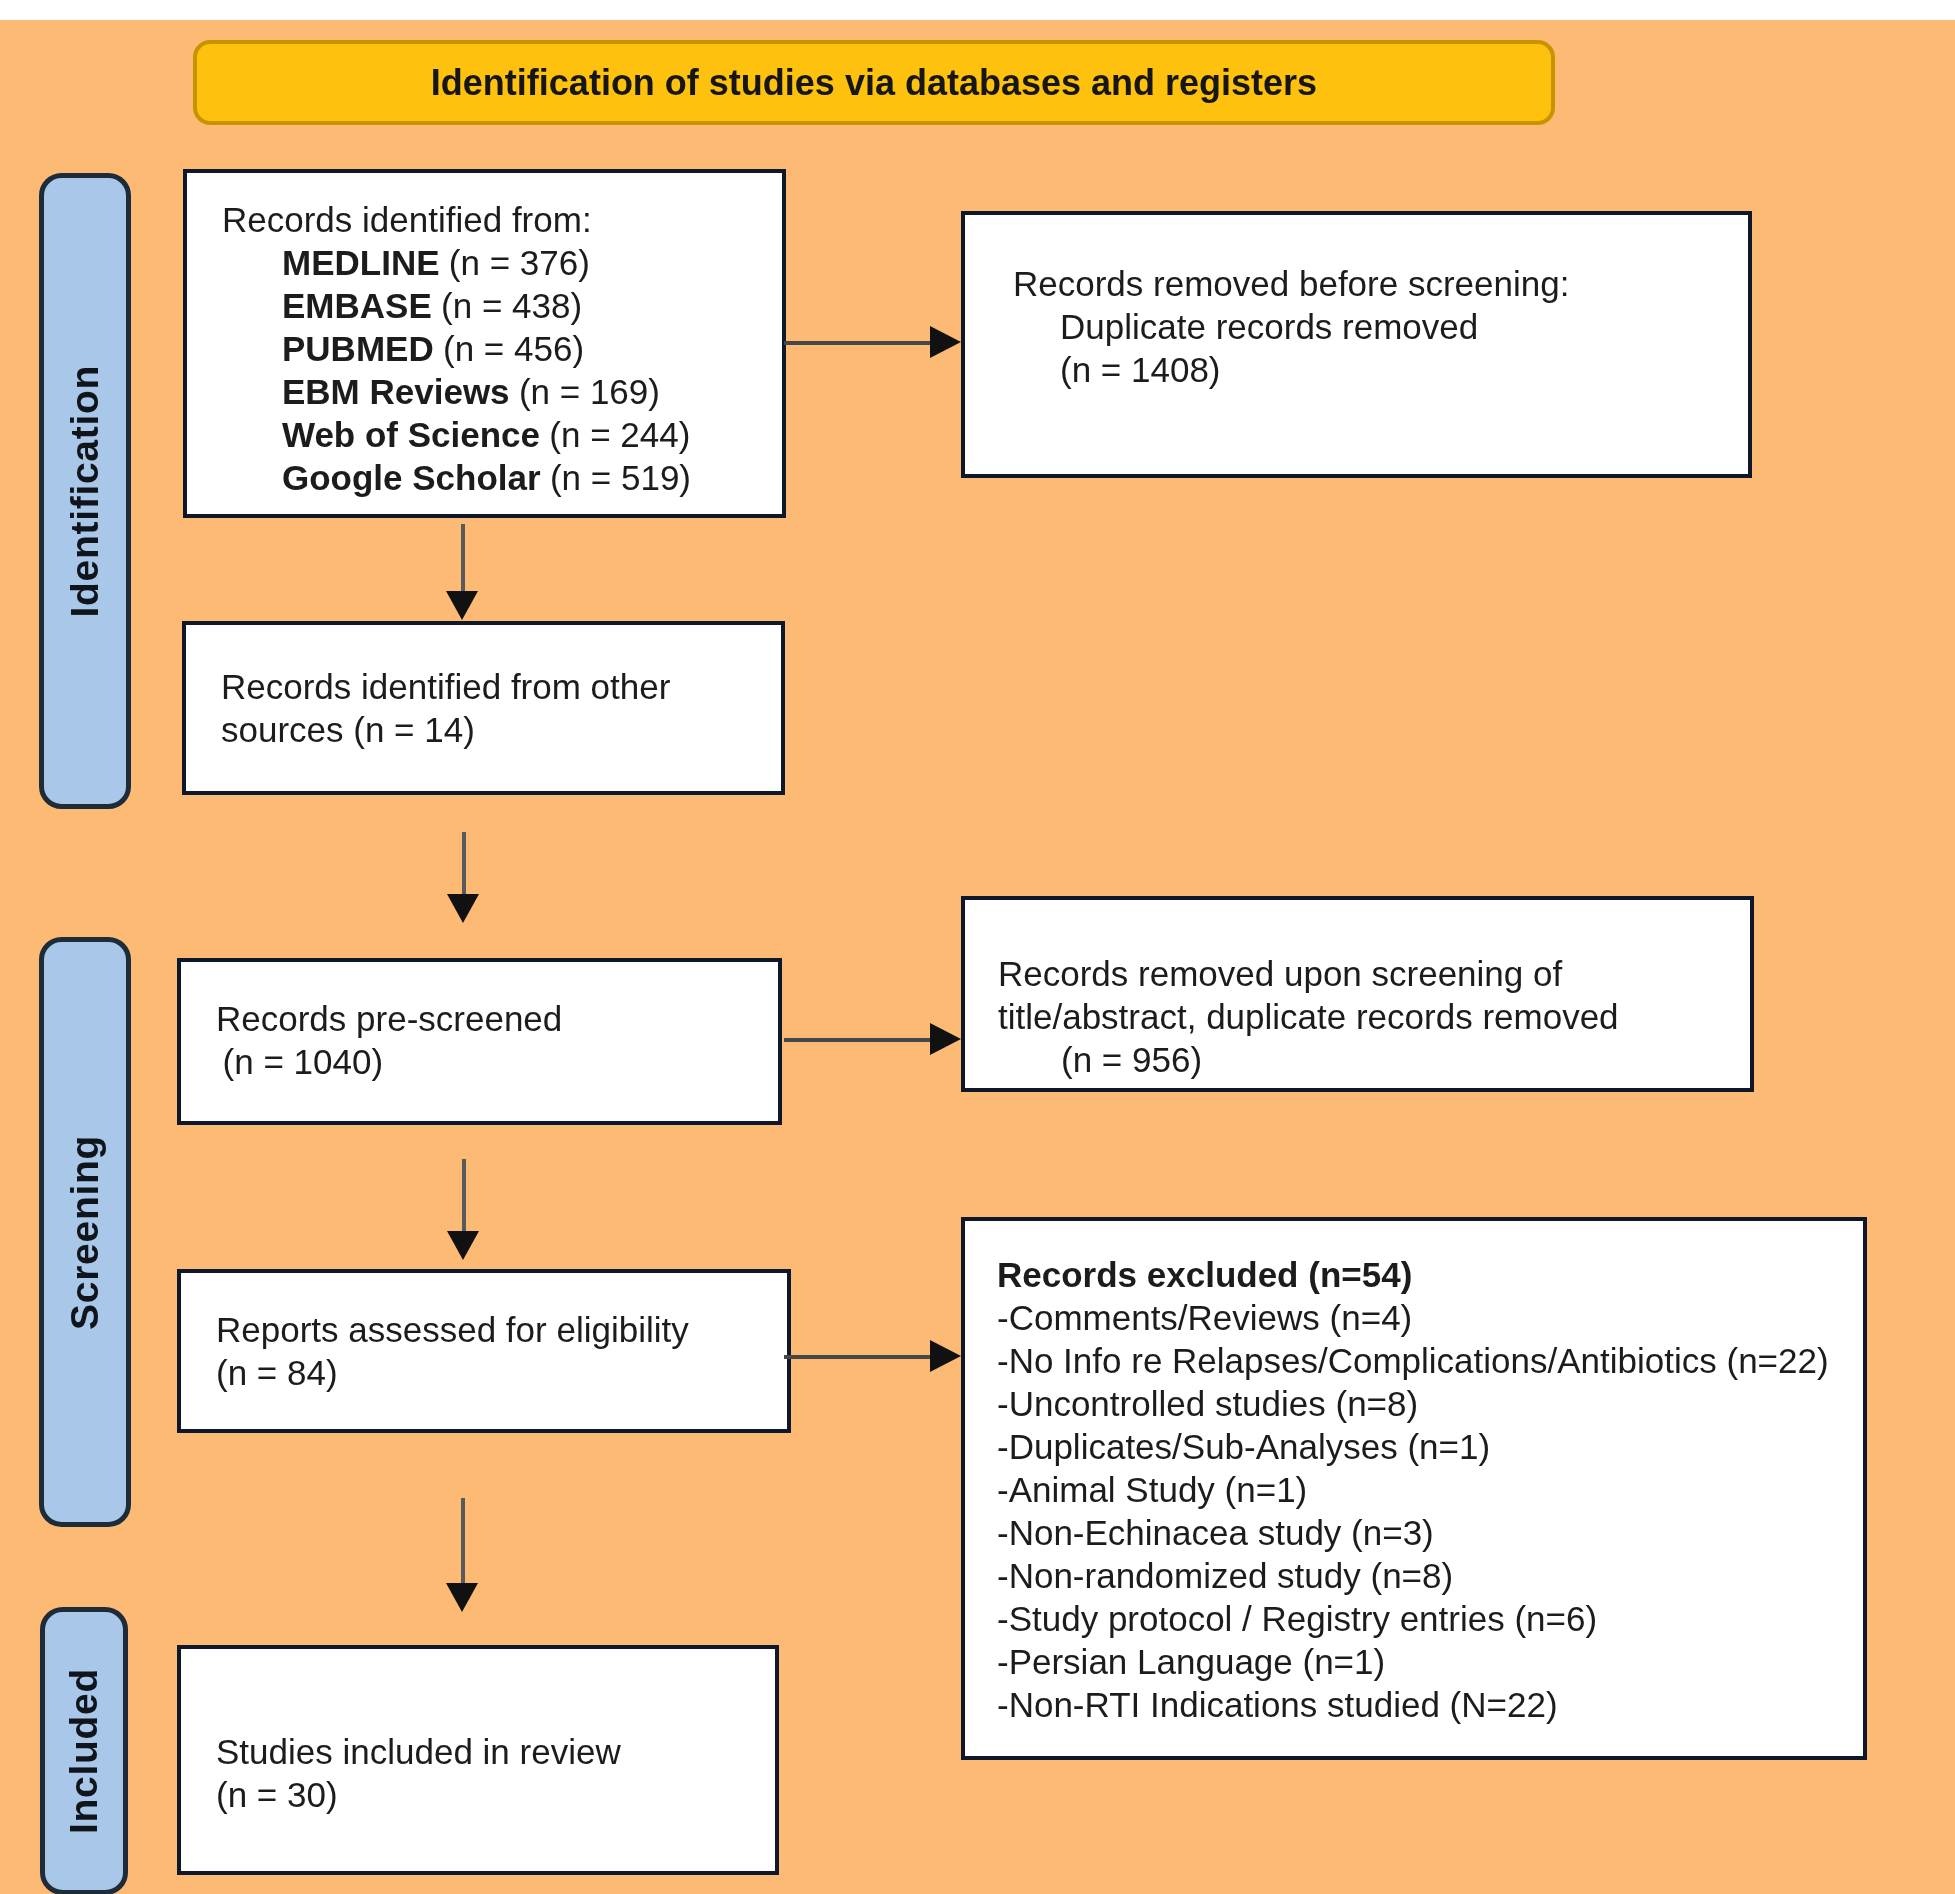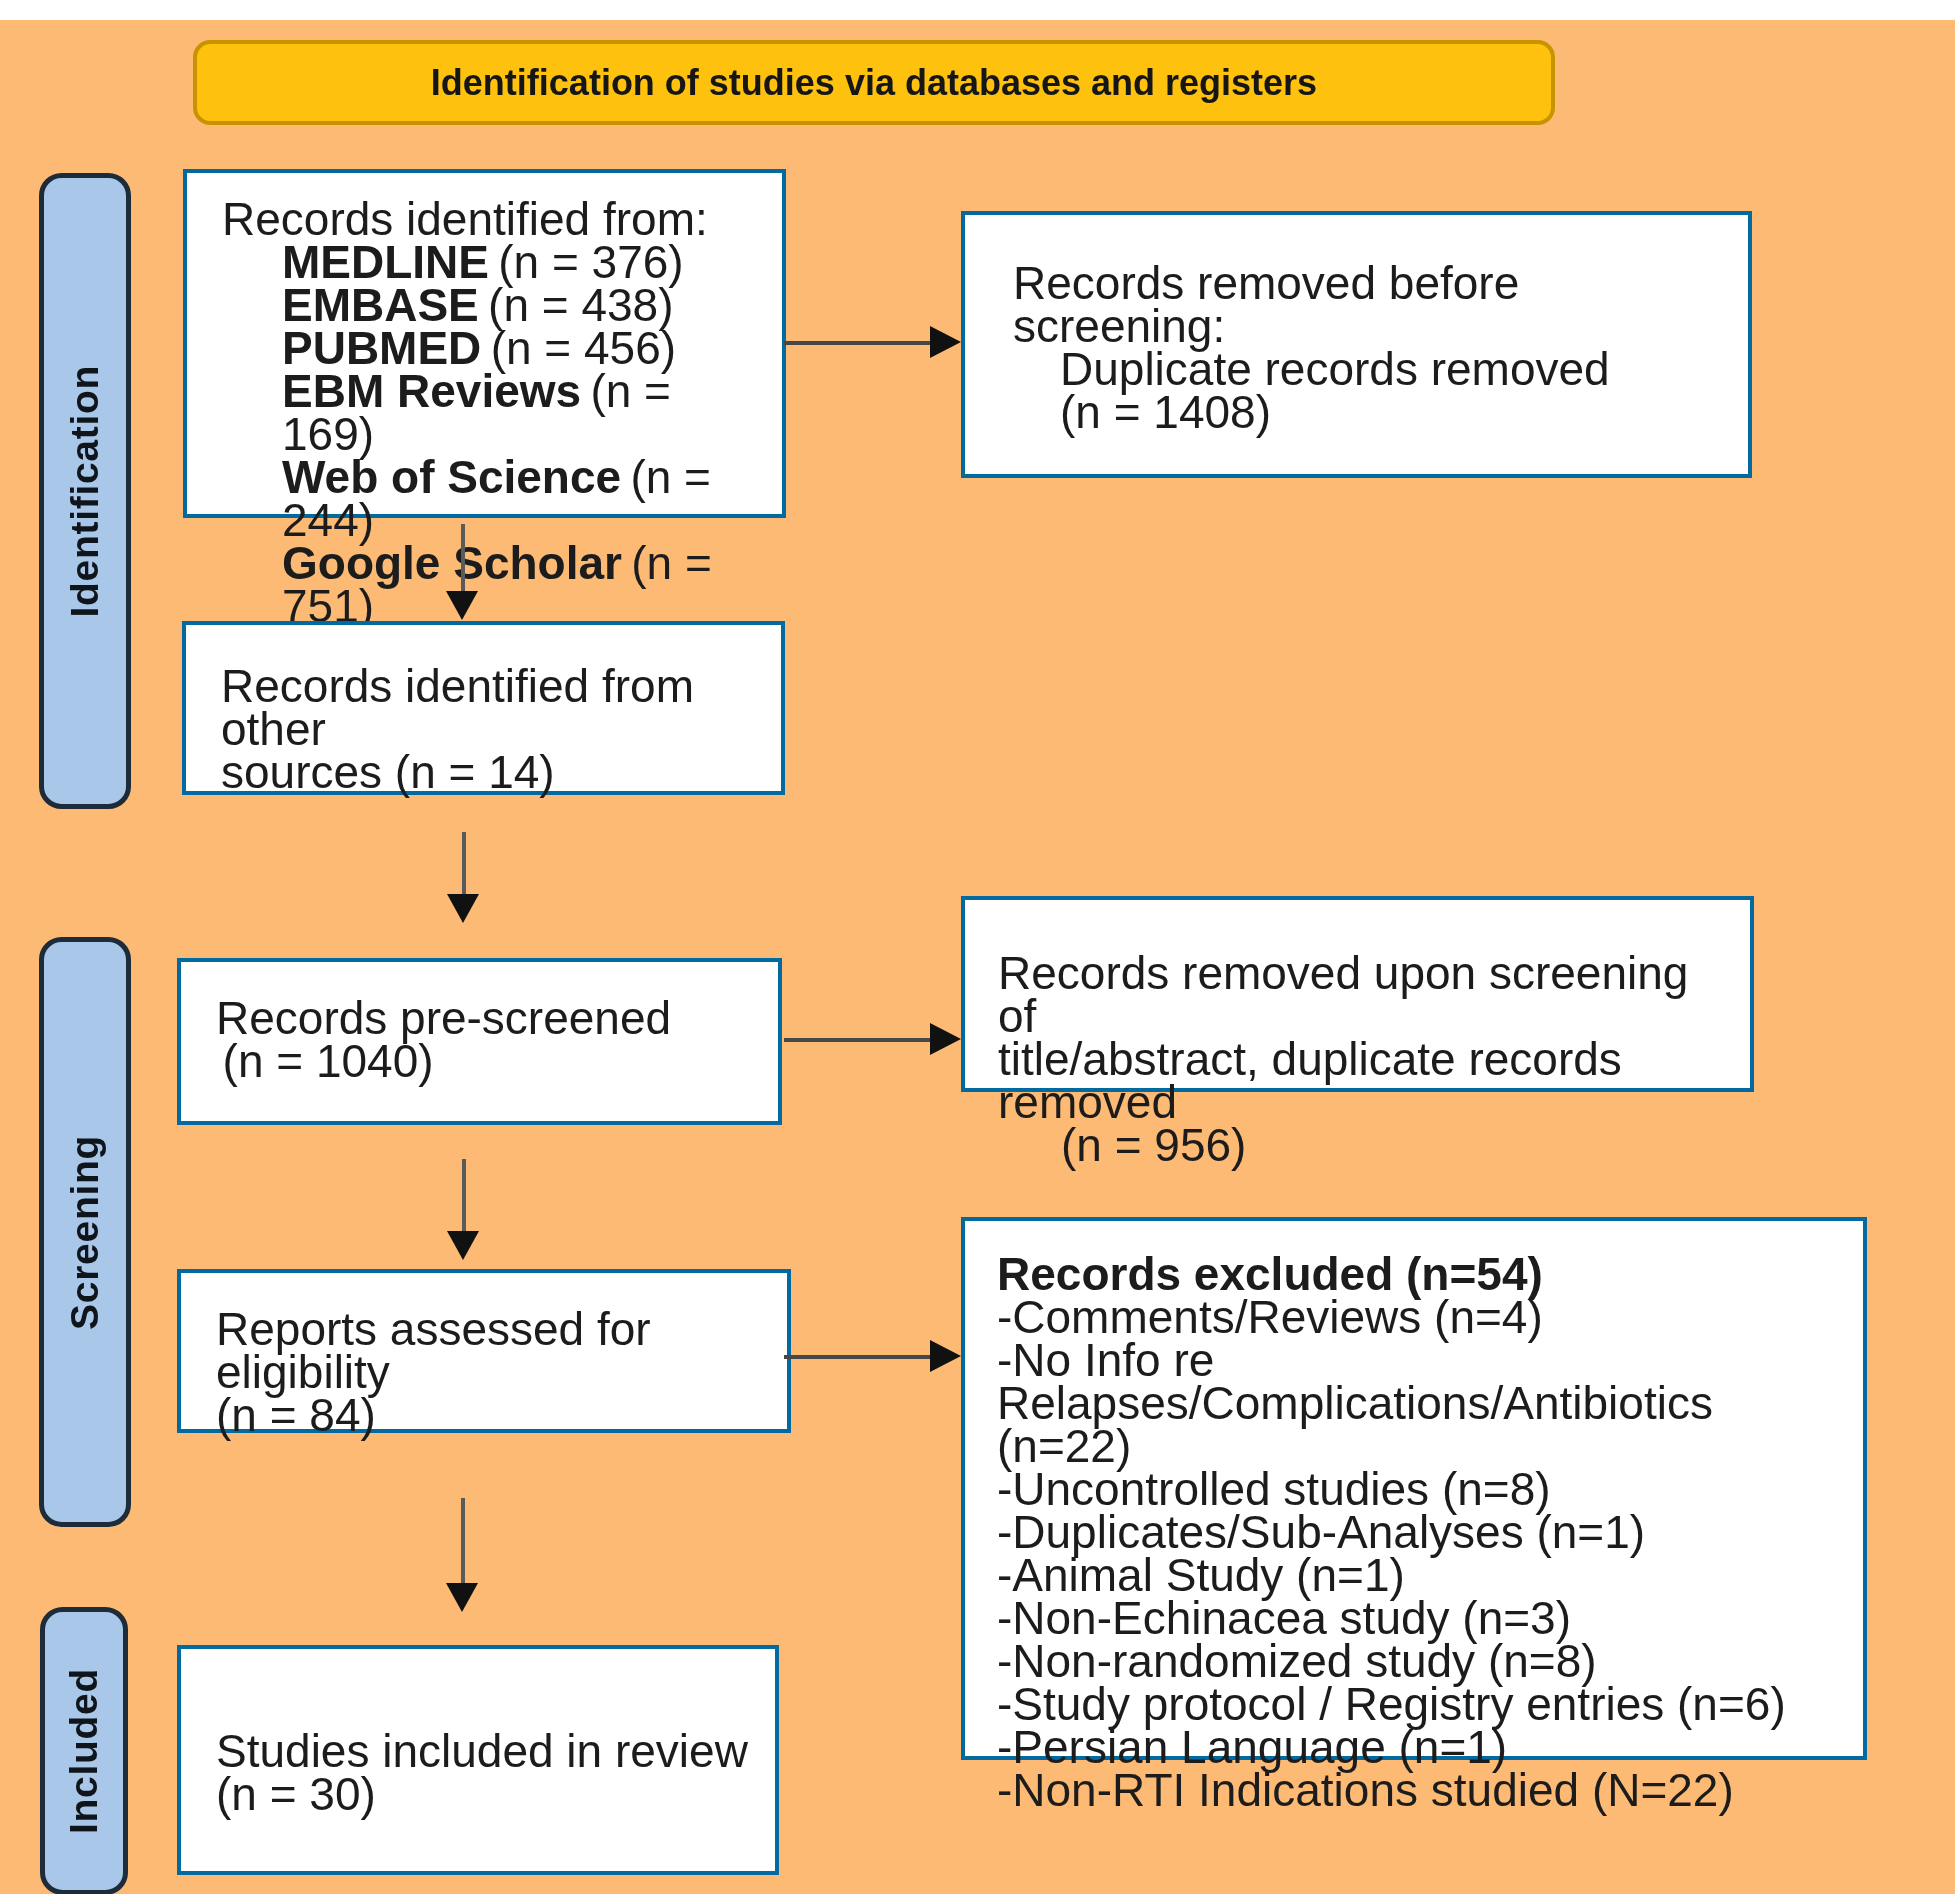"Records identified from:" .pbox { border: 4px solid #0369a1 -> 4px solid #0f172a; font-size: 46px -> 35px }
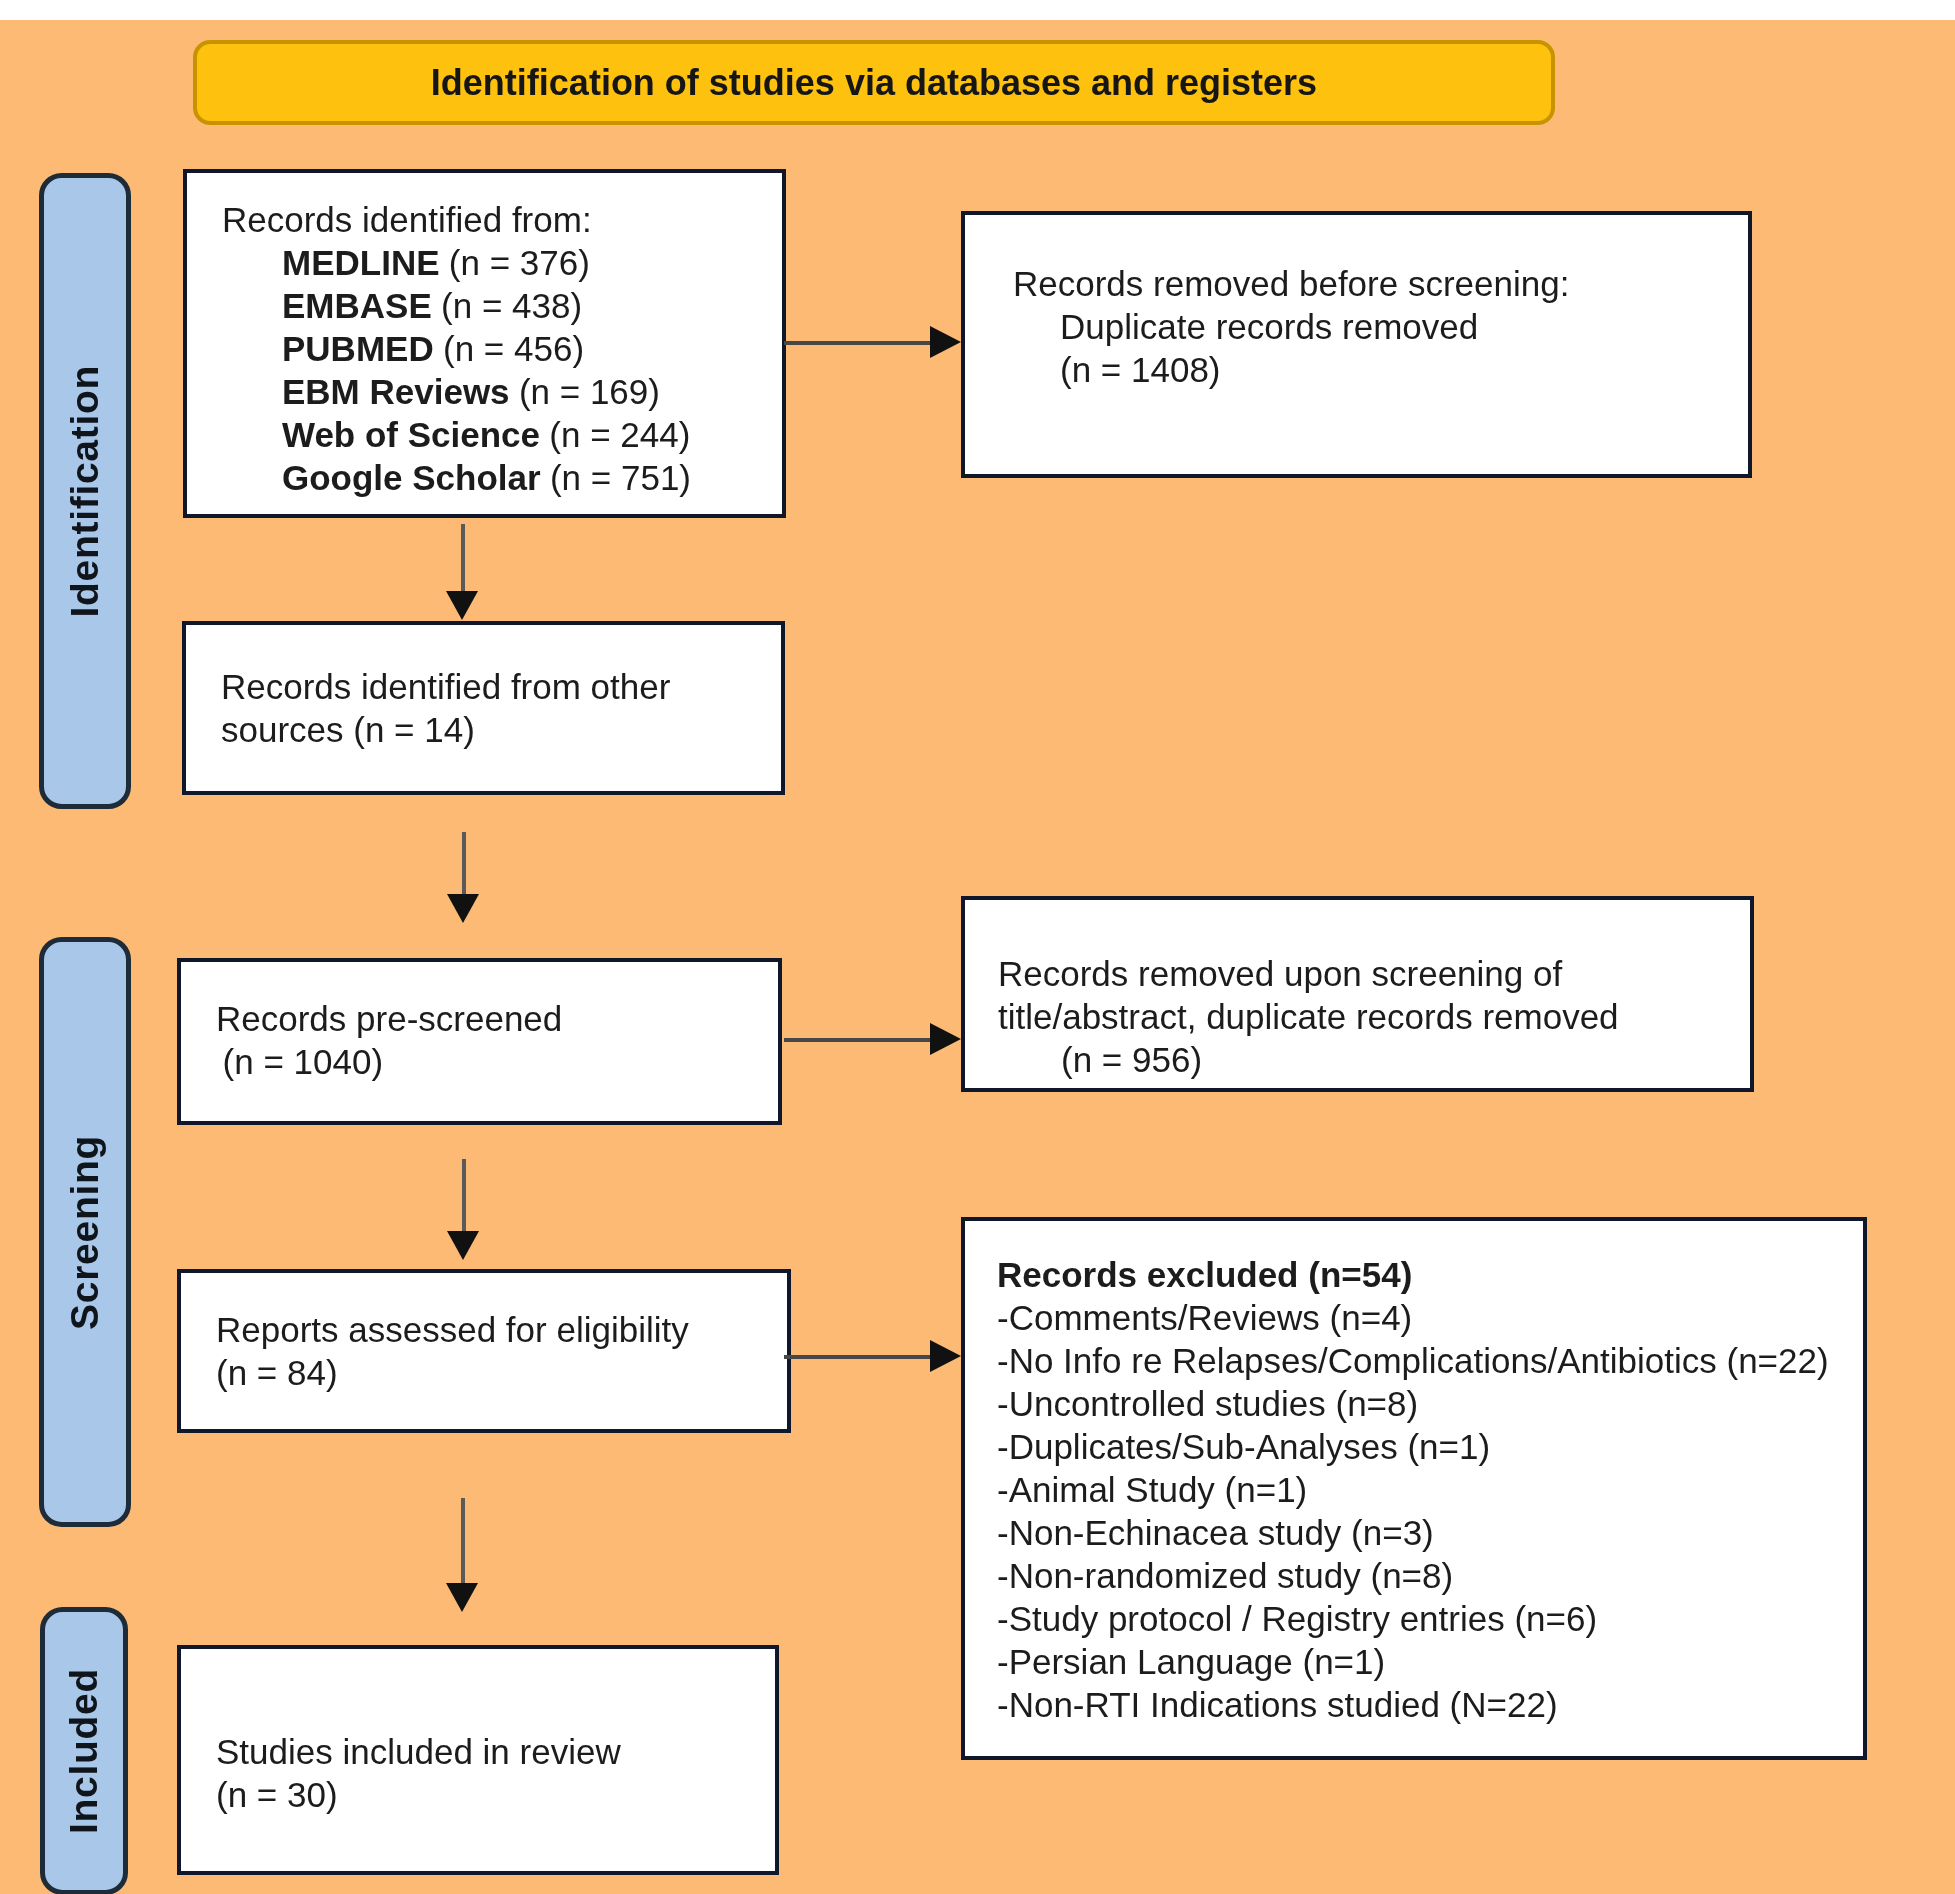"(n = 751)" span.src-count { text: 751 -> 519 }
